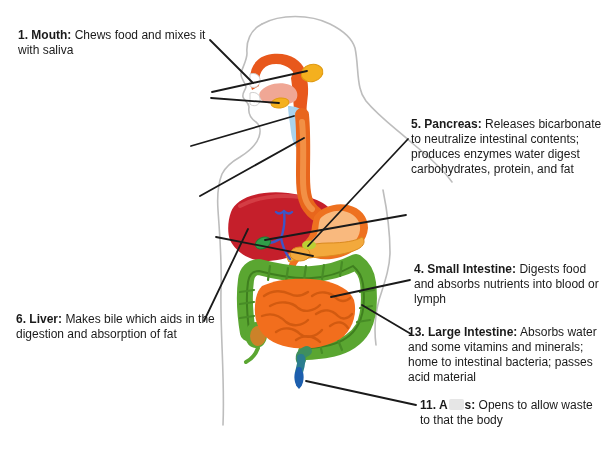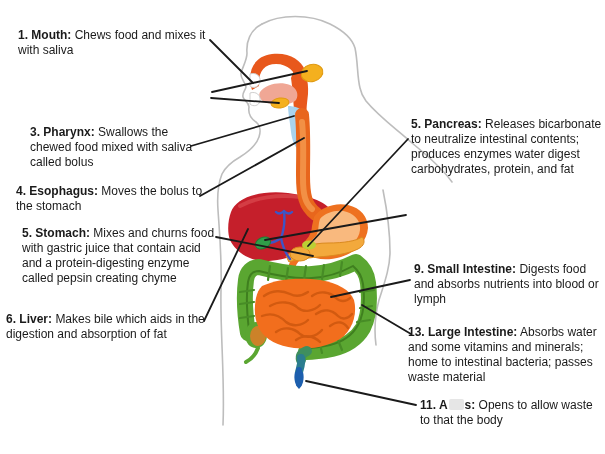"3. Pharynx: Swallows the chewed" div.label { html: <div><span>3. Pharynx:</span> <span>Swallows the chewed food mixed with saliva called bolus</span></div> -> none }
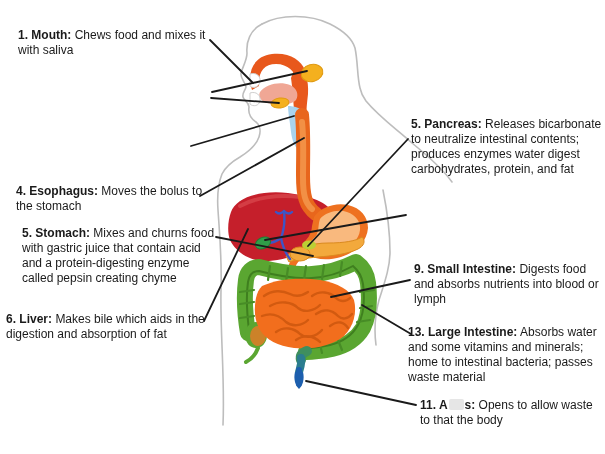"4. Esophagus: Moves the bolus" div.label { html: <div><span>4. Esophagus:</span> <span>Moves the bolus to the stomach</span></div> -> none }
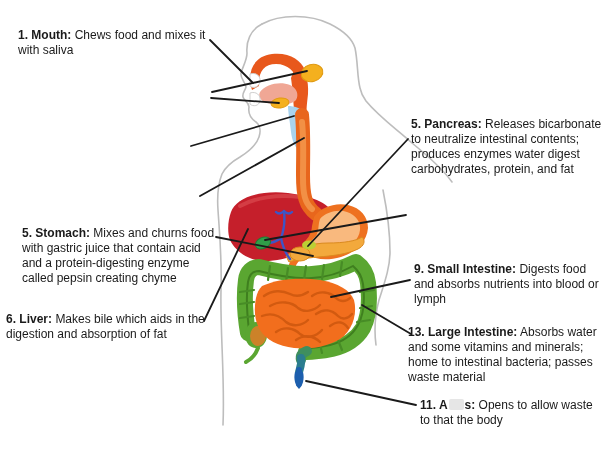"5. Stomach: Mixes and churns" div.label { html: <div><span>5. Stomach:</span> <span>Mixes and churns food with gastric juice that contain acid and a protein-digesting enzyme called pepsin creating chyme</span></div> -> none }
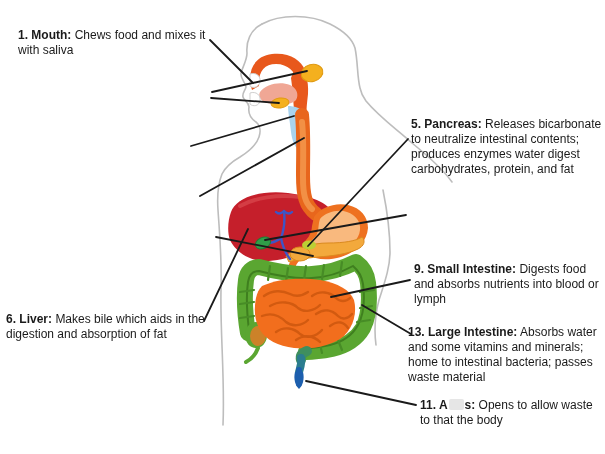"9. Small Intestine:" span.b { text: 9 -> 4 }
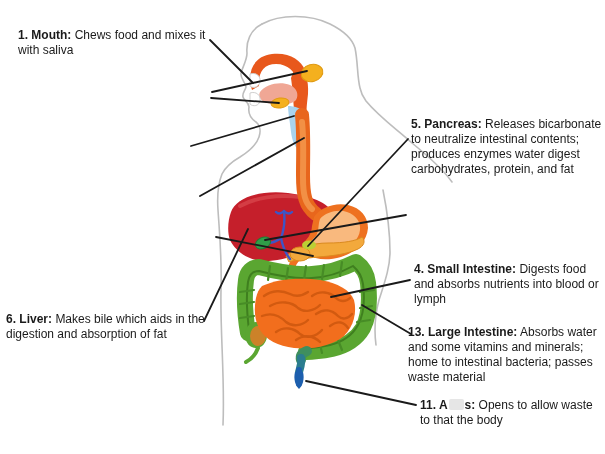"6. Liver: Makes bile which" div.label { left: 6px -> 16px }
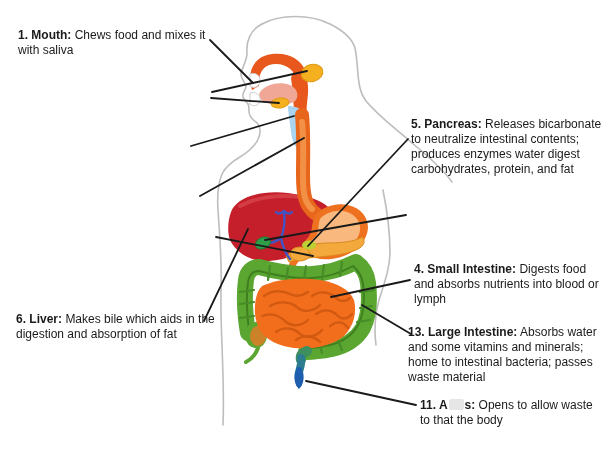"Absorbs water and some vitamins" span { text: waste -> acid }
